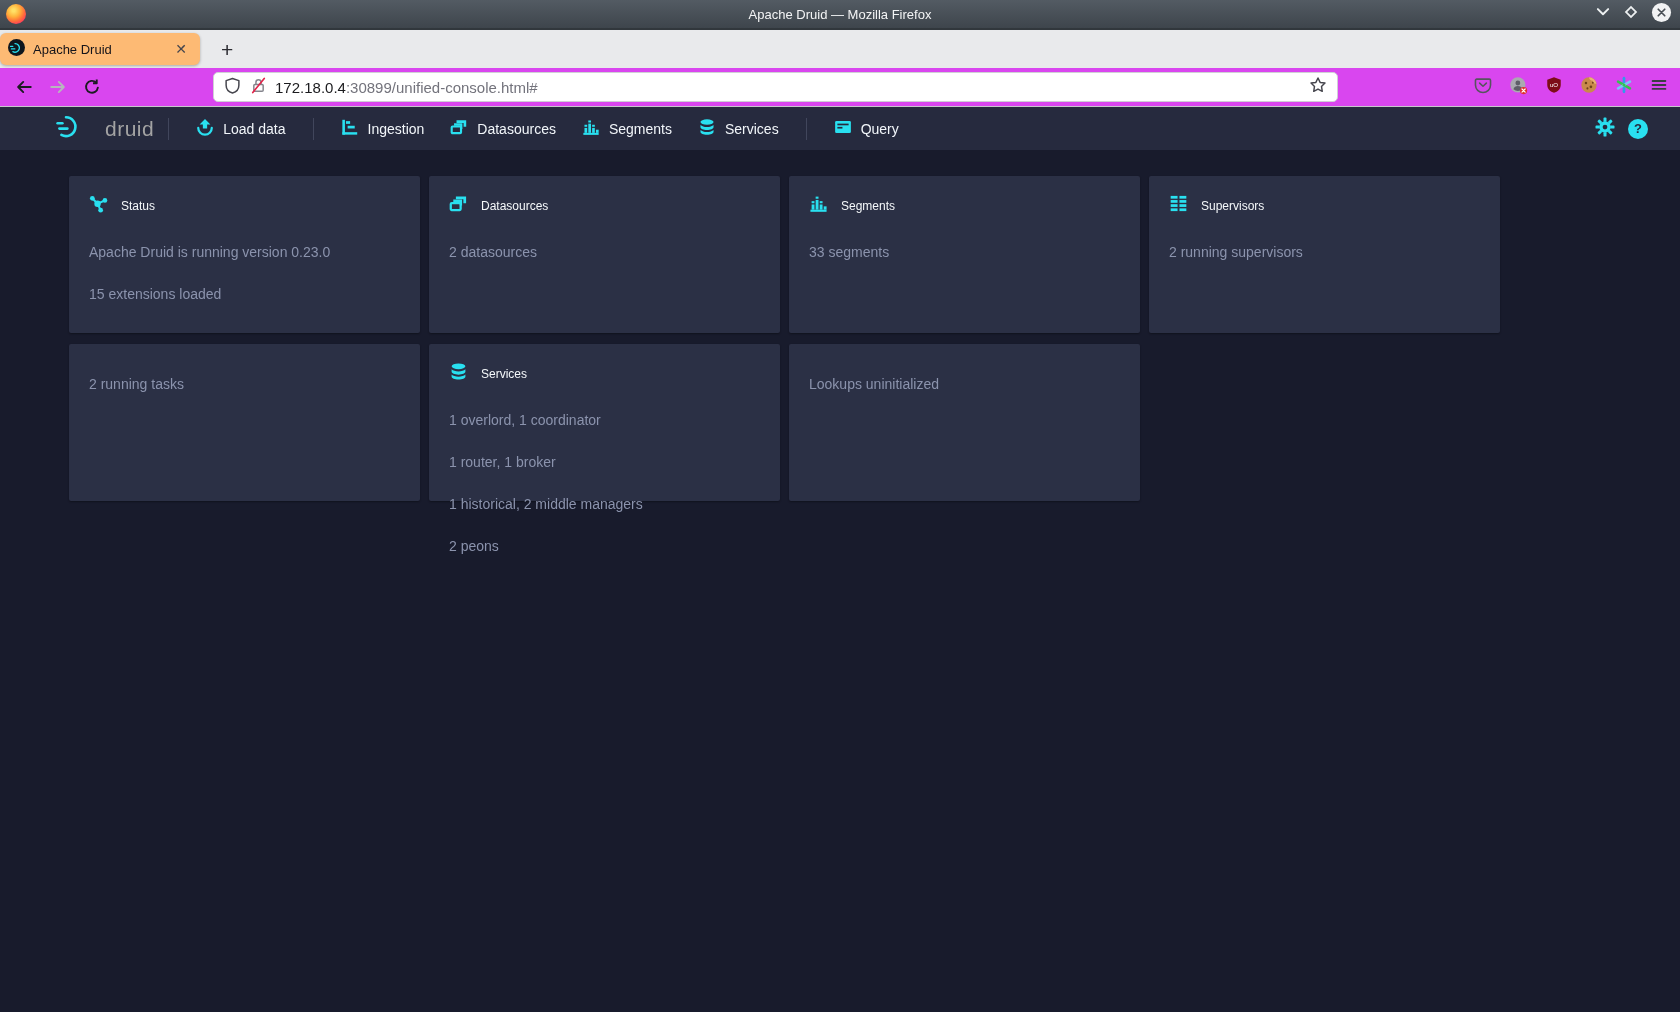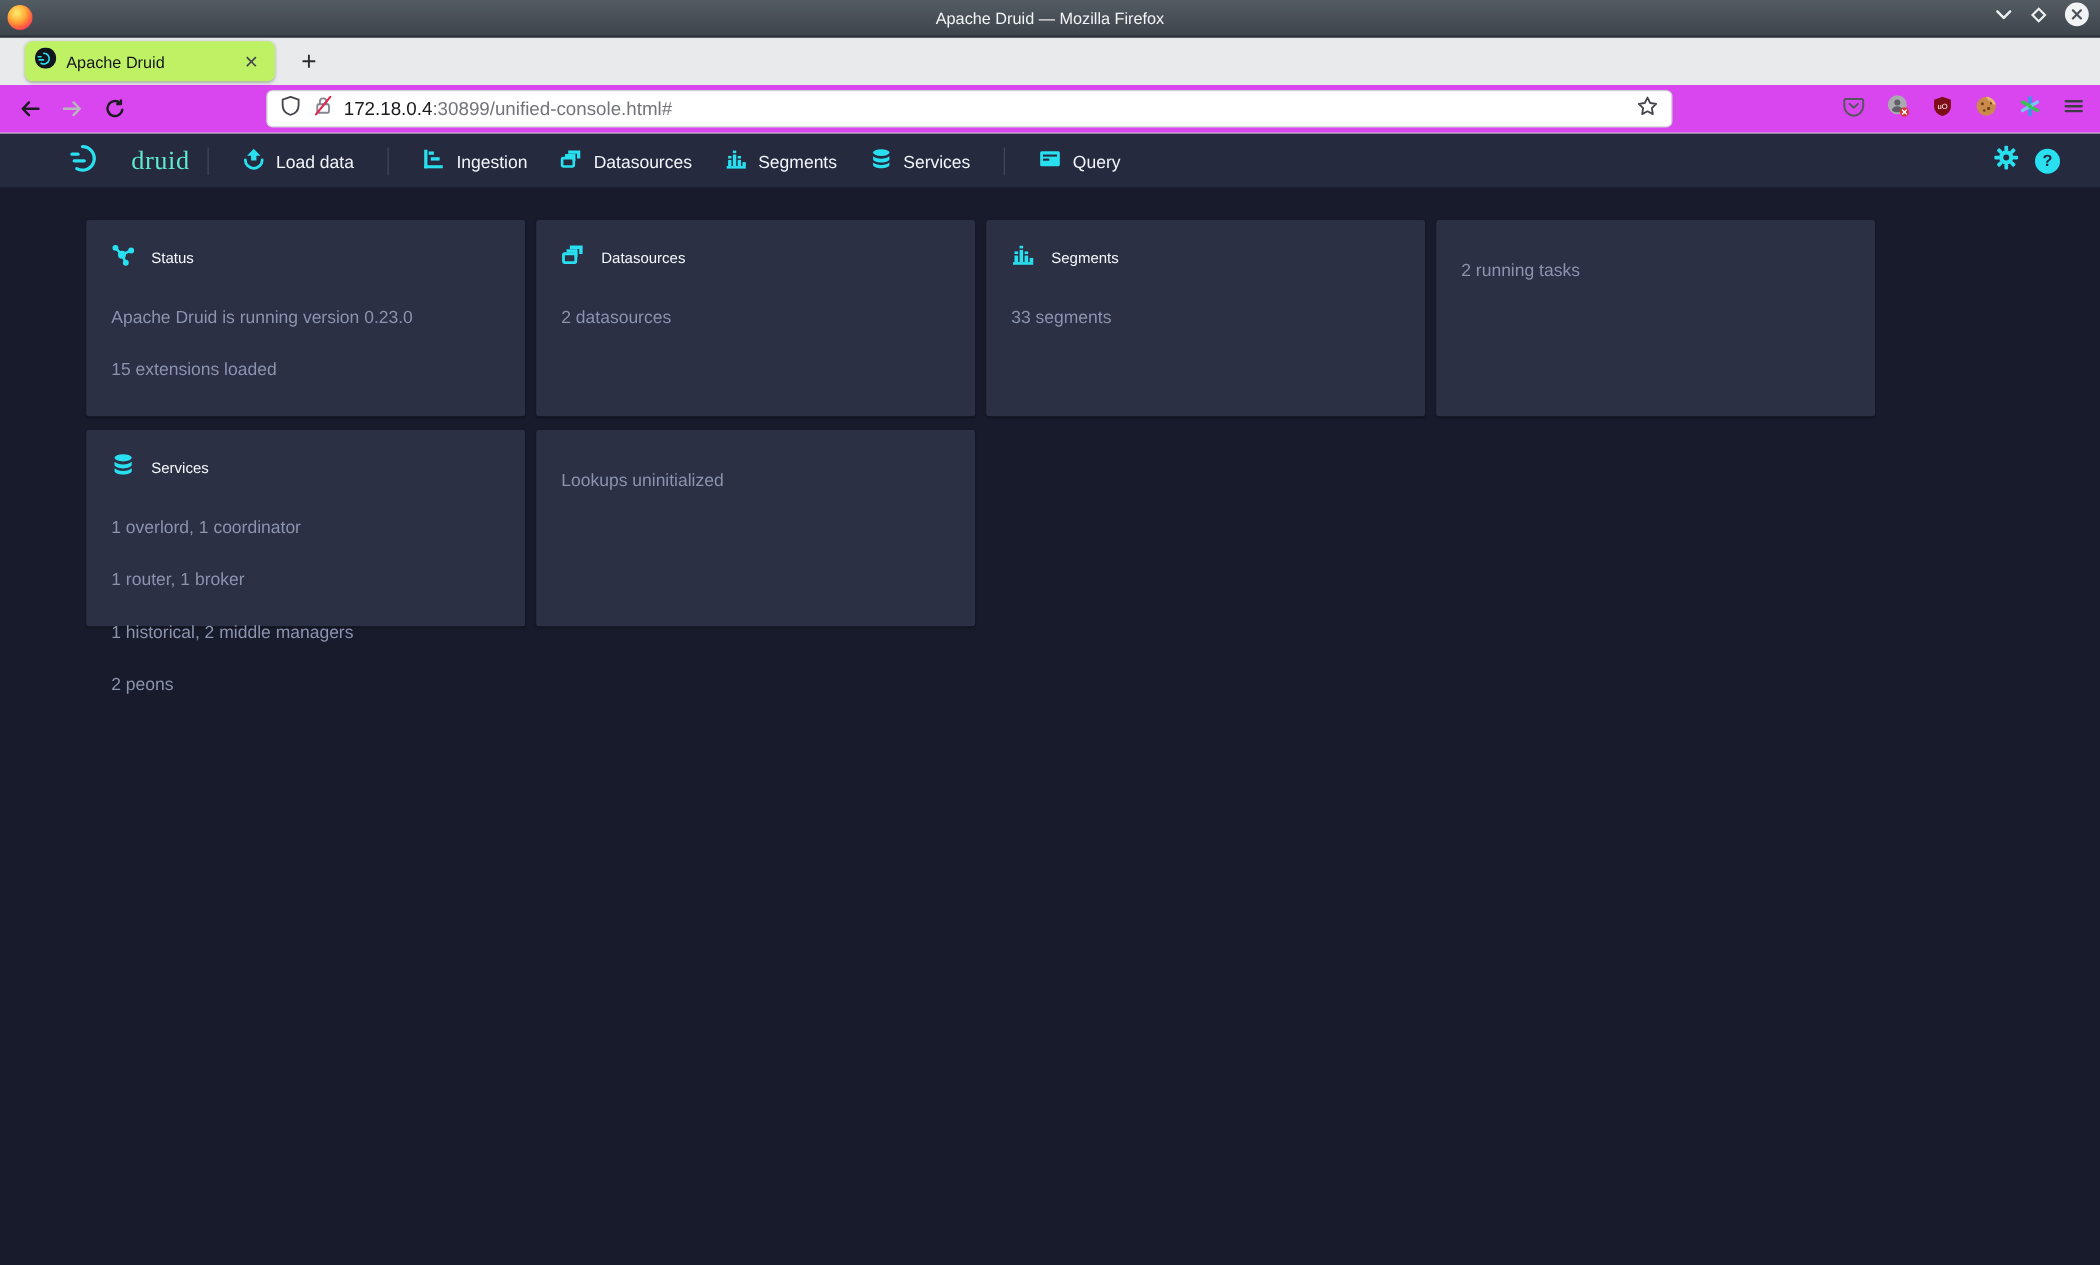"Apache Druid" .tab { background: #bef264 -> #fdba74; margin-left: 20px -> 0 }
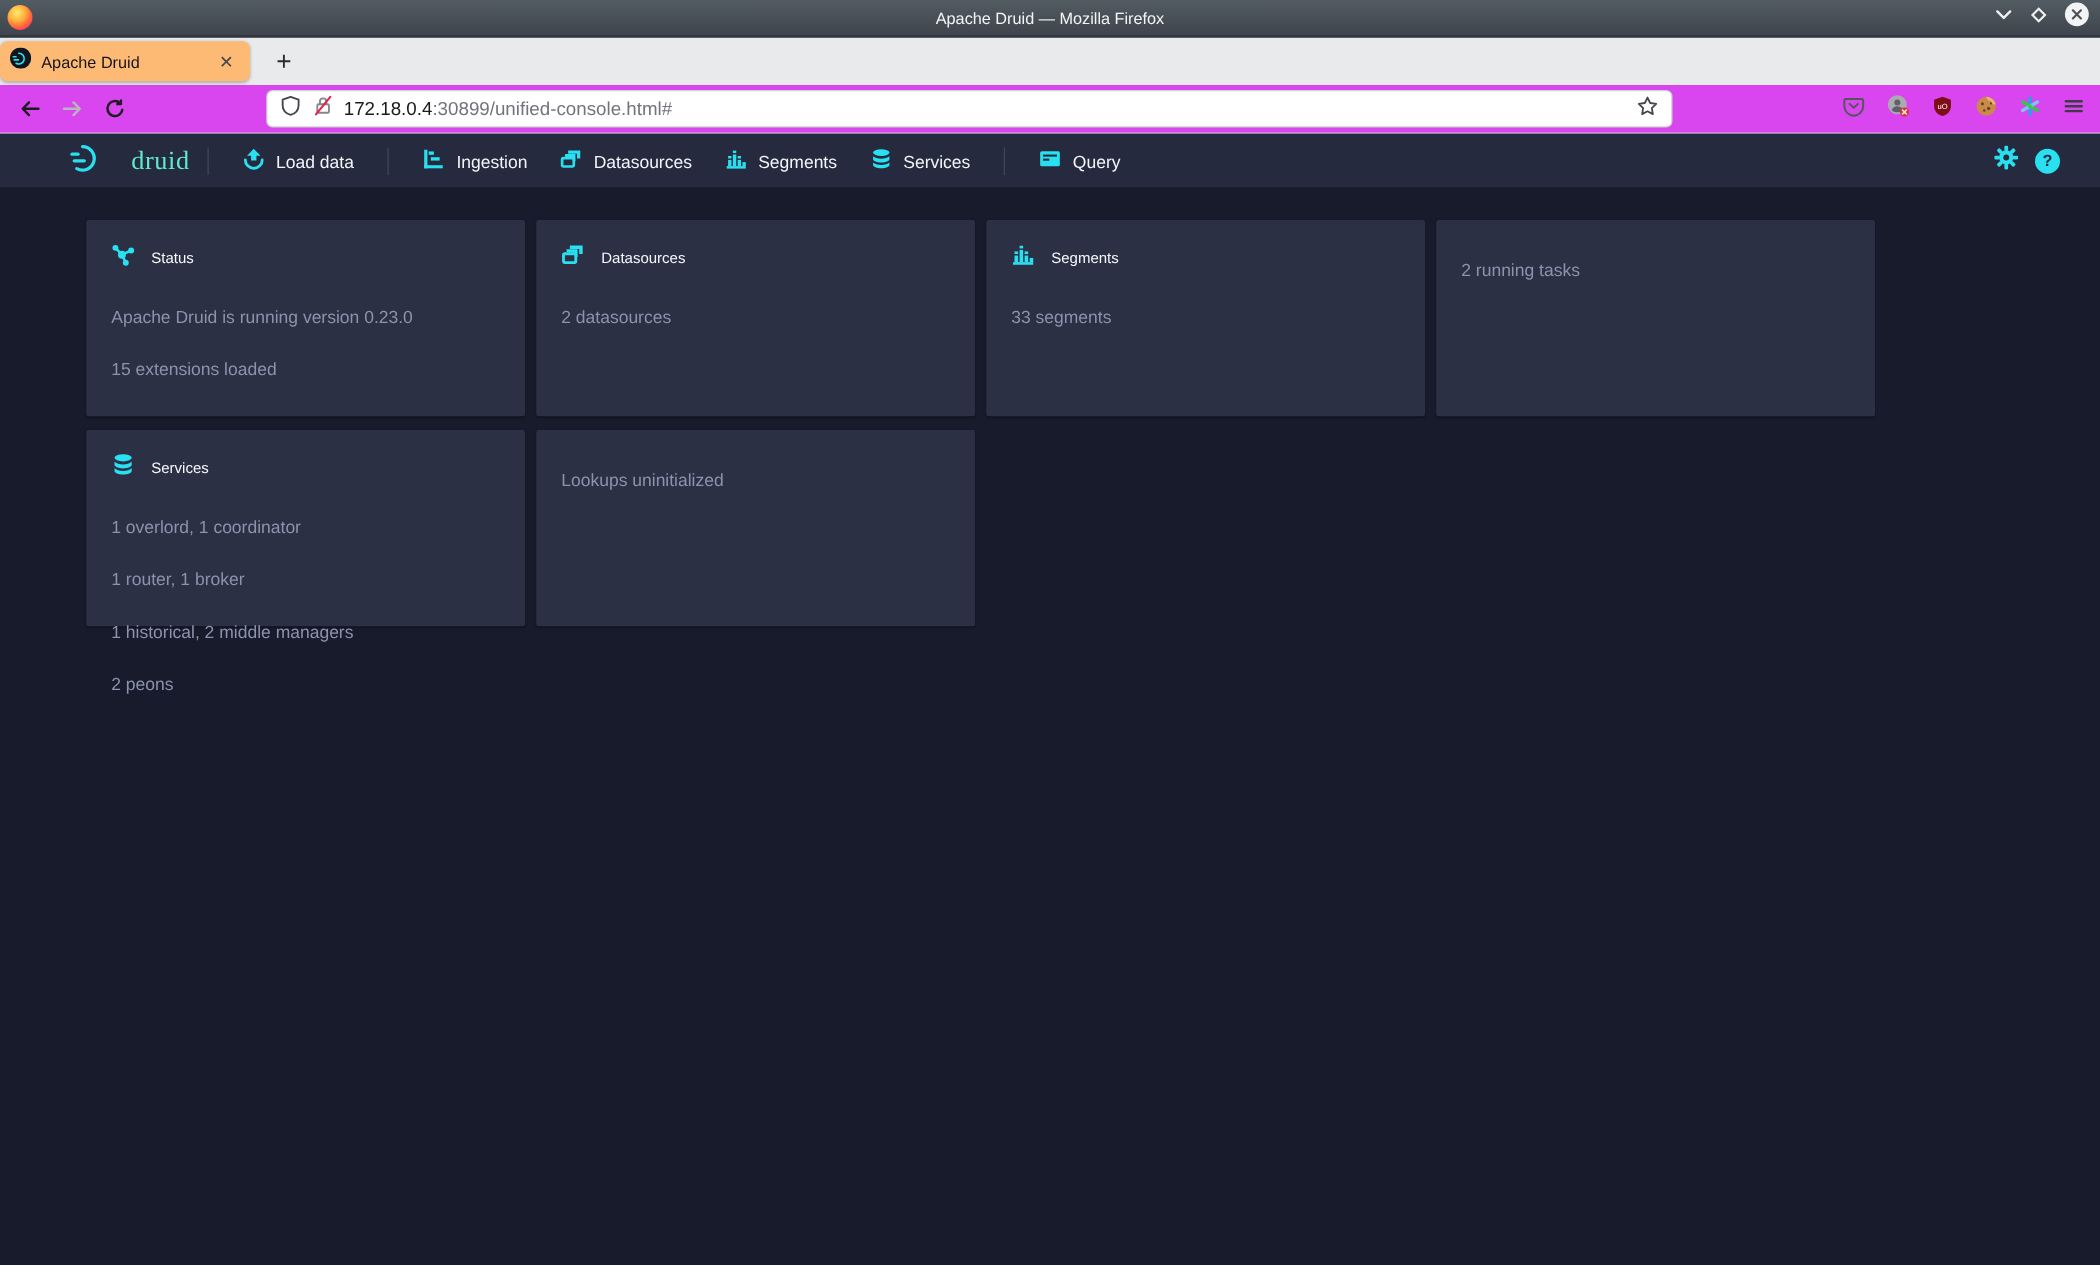"druid" .druid-logo-text { color: #5eead4 -> #a3a3a3; font-family: Liberation Serif, serif -> none }
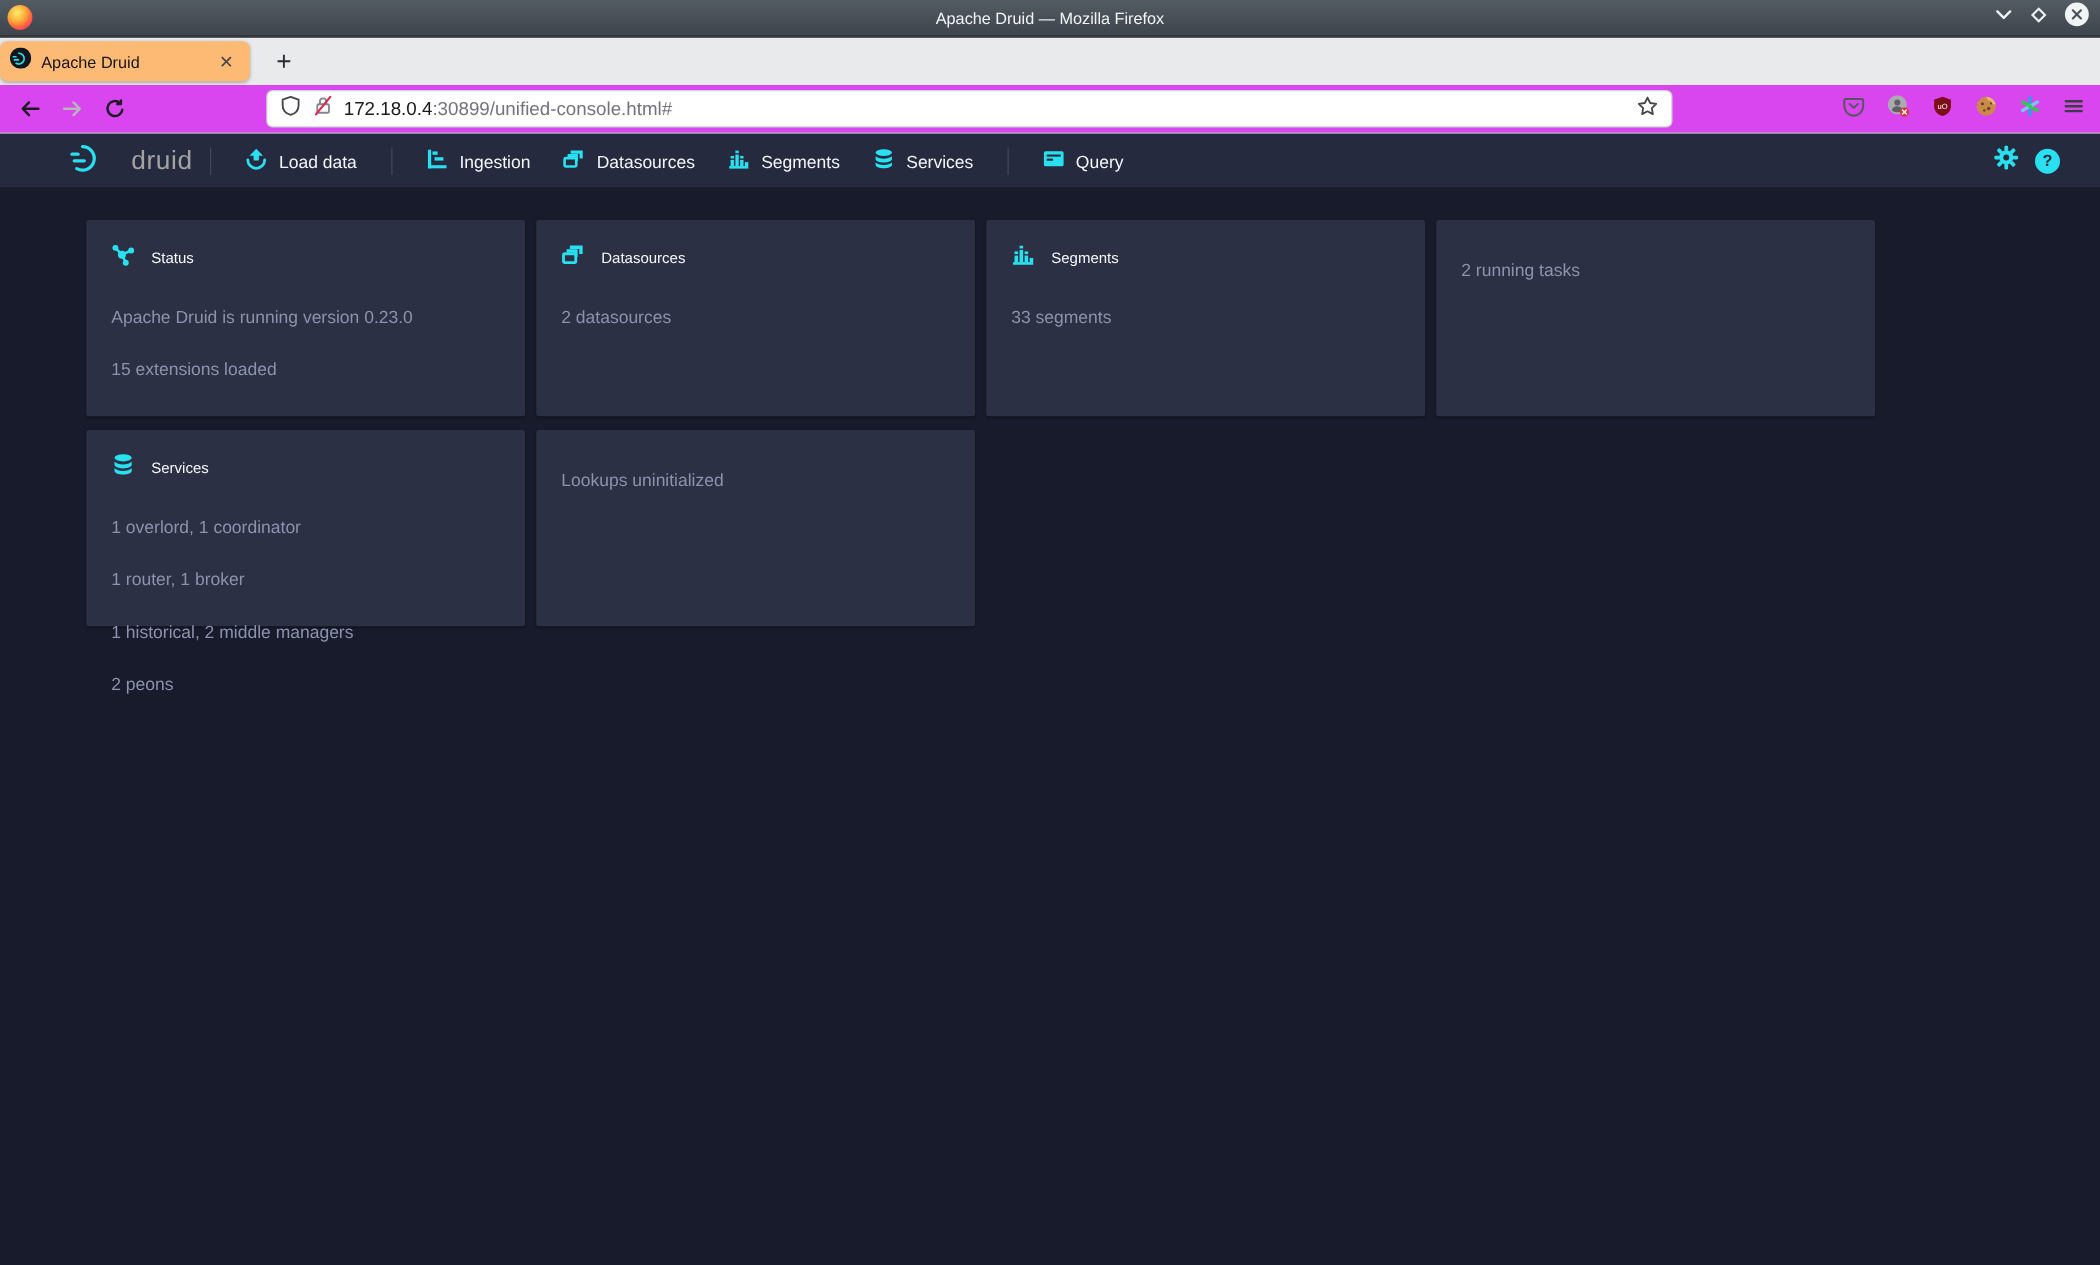"Supervisors" div.card { html: none -> <div> <div> <span> <svg> <g> <rect></rect> <rect></rect> <rect></rect> <rect></rect> <rect></rect> <rect></rect> <rect></rect> <rect></rect> </g> </svg> </span> <span>Supervisors</span> </div> <div>2 running supervisors</div> </div> }
